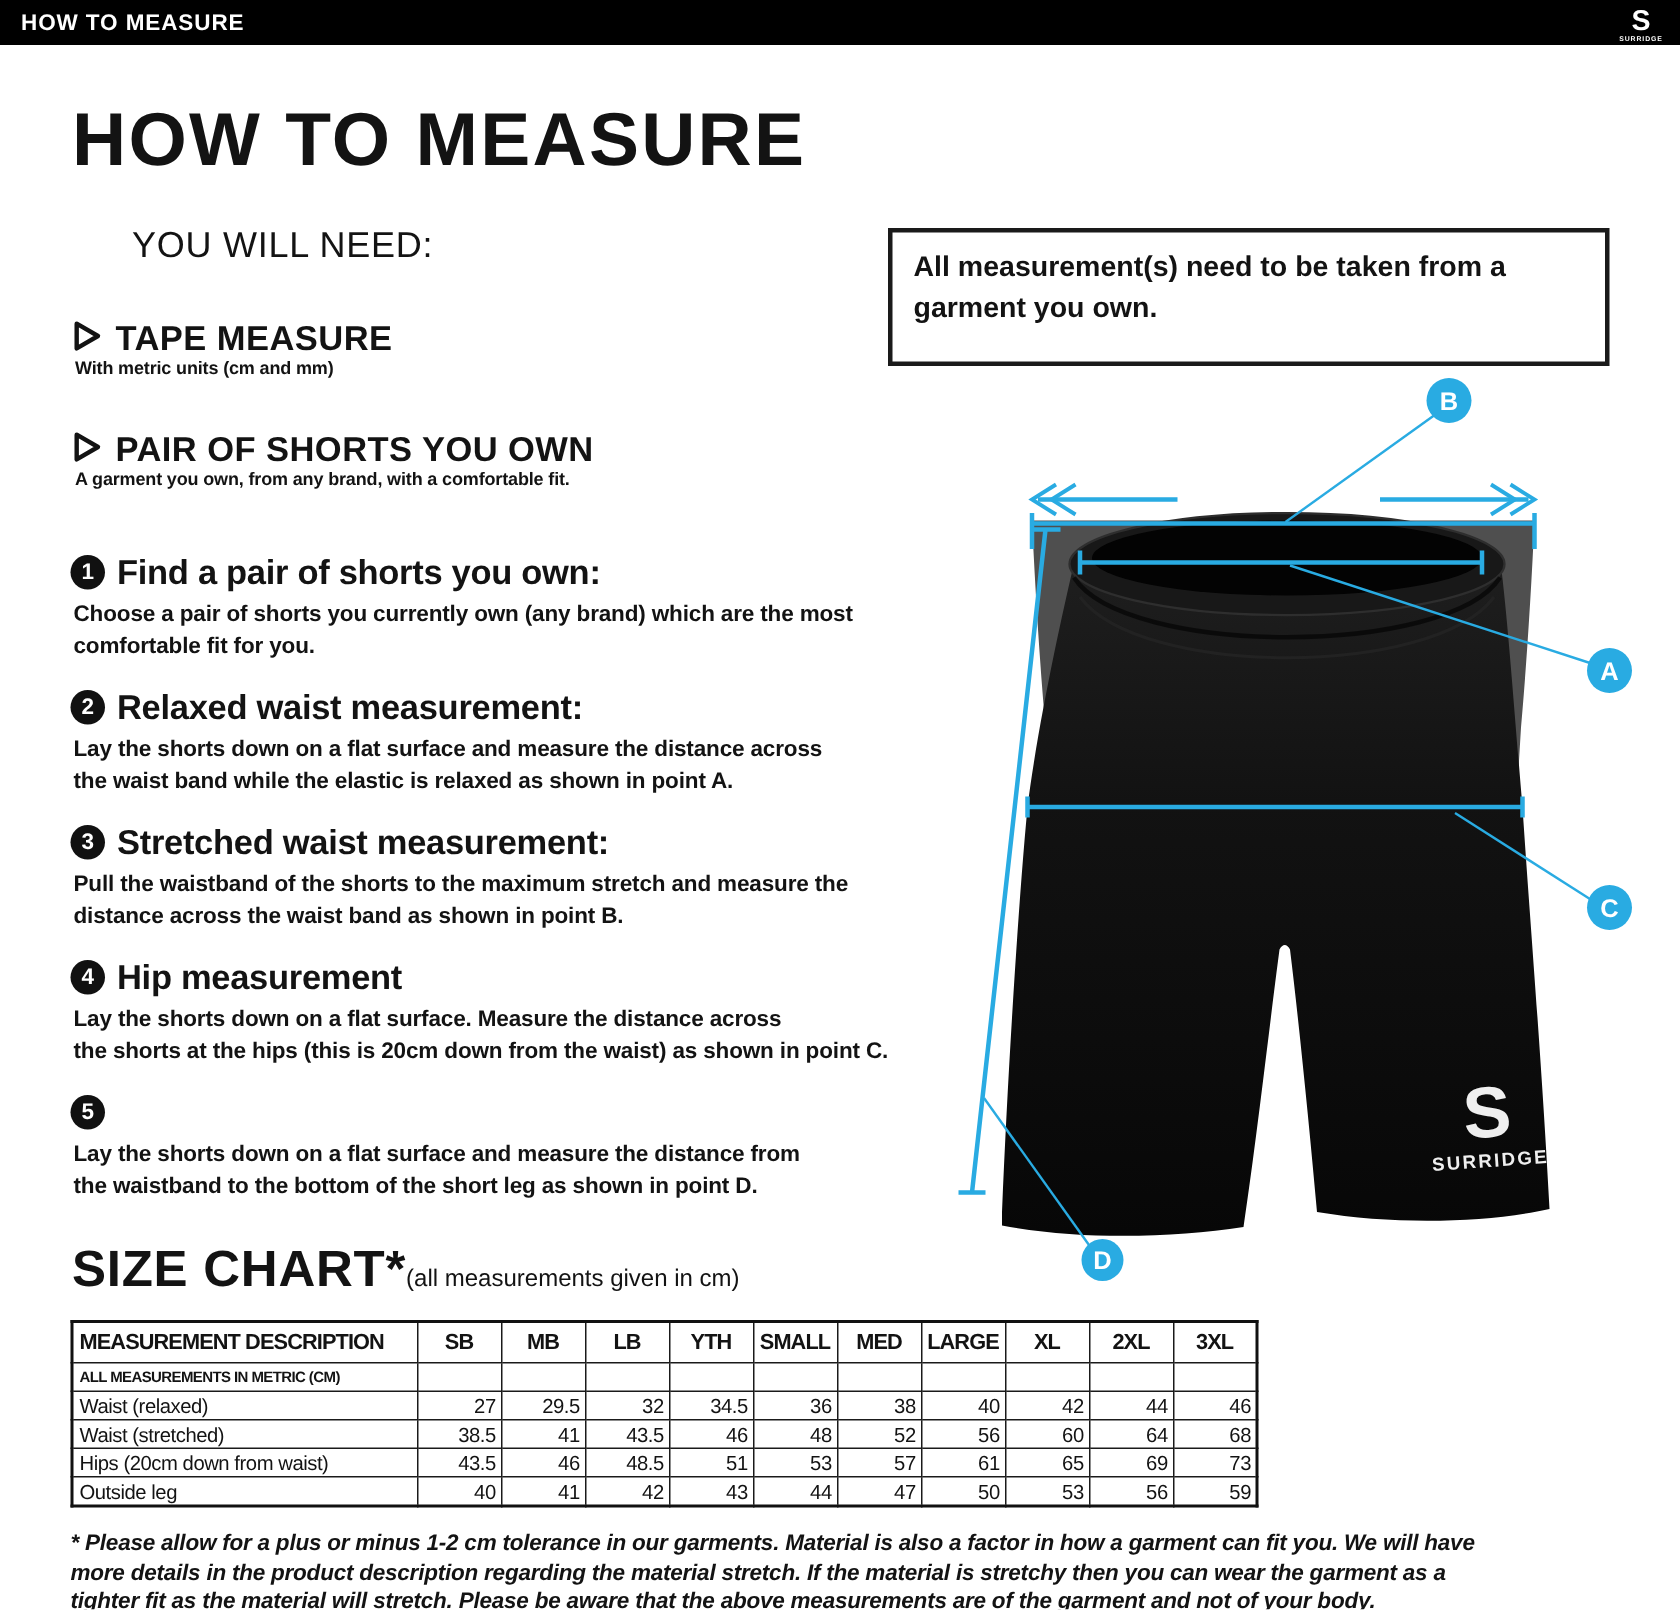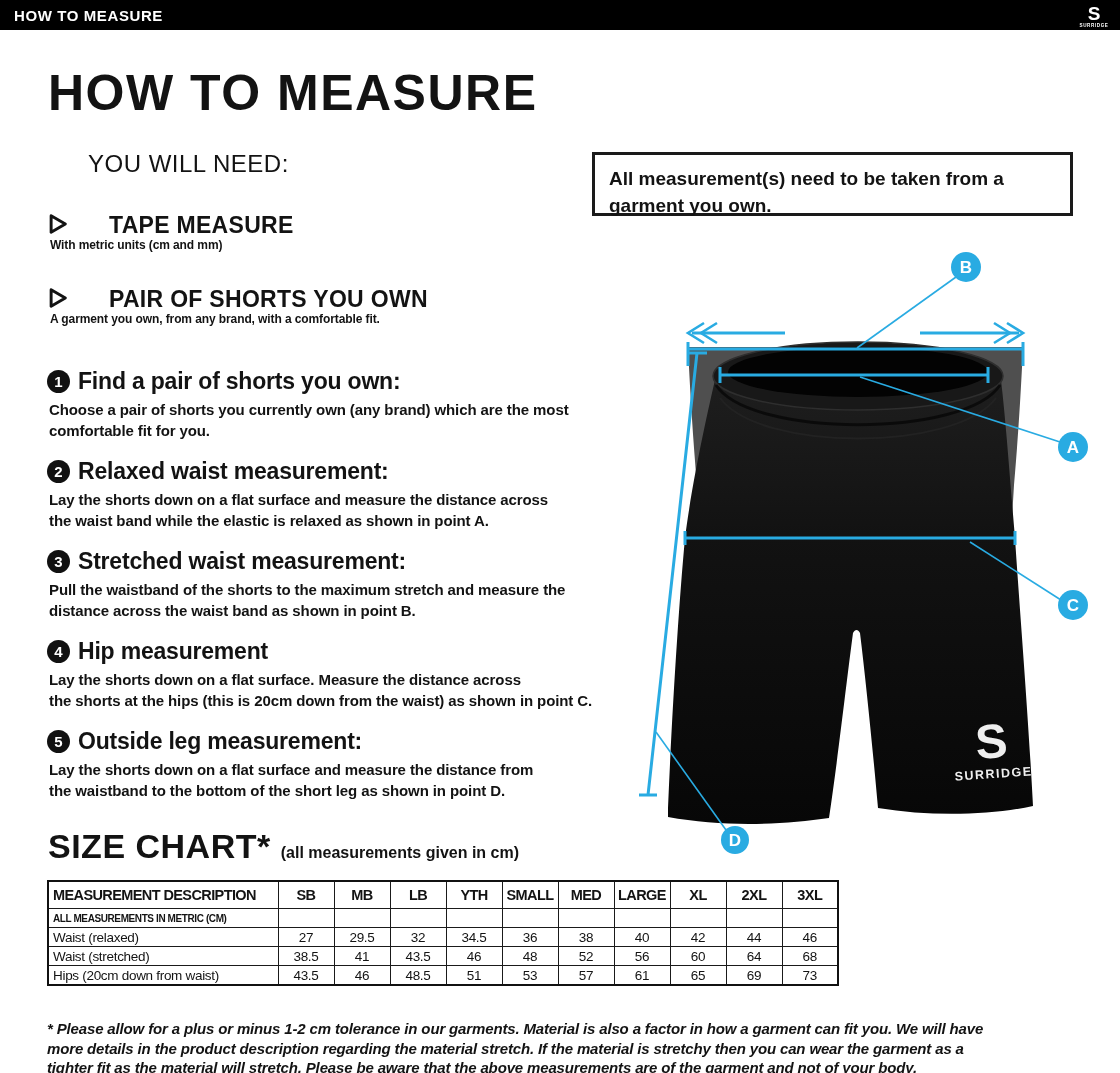"All measurement(s) need to be" .notebox { height: 64px -> 92px }
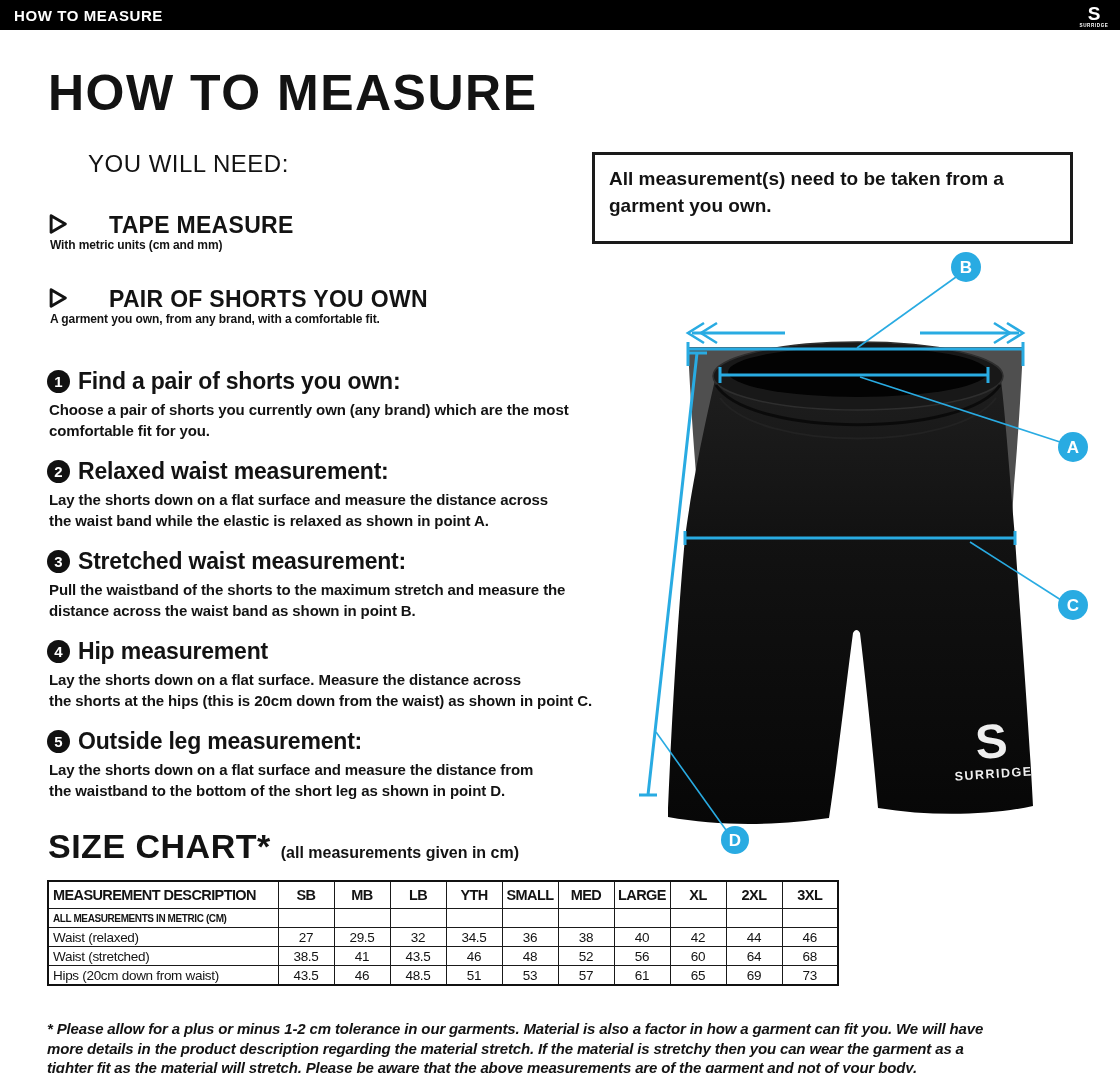"TAPE MEASURE" .need .ntitle { margin-left: 32px -> none }
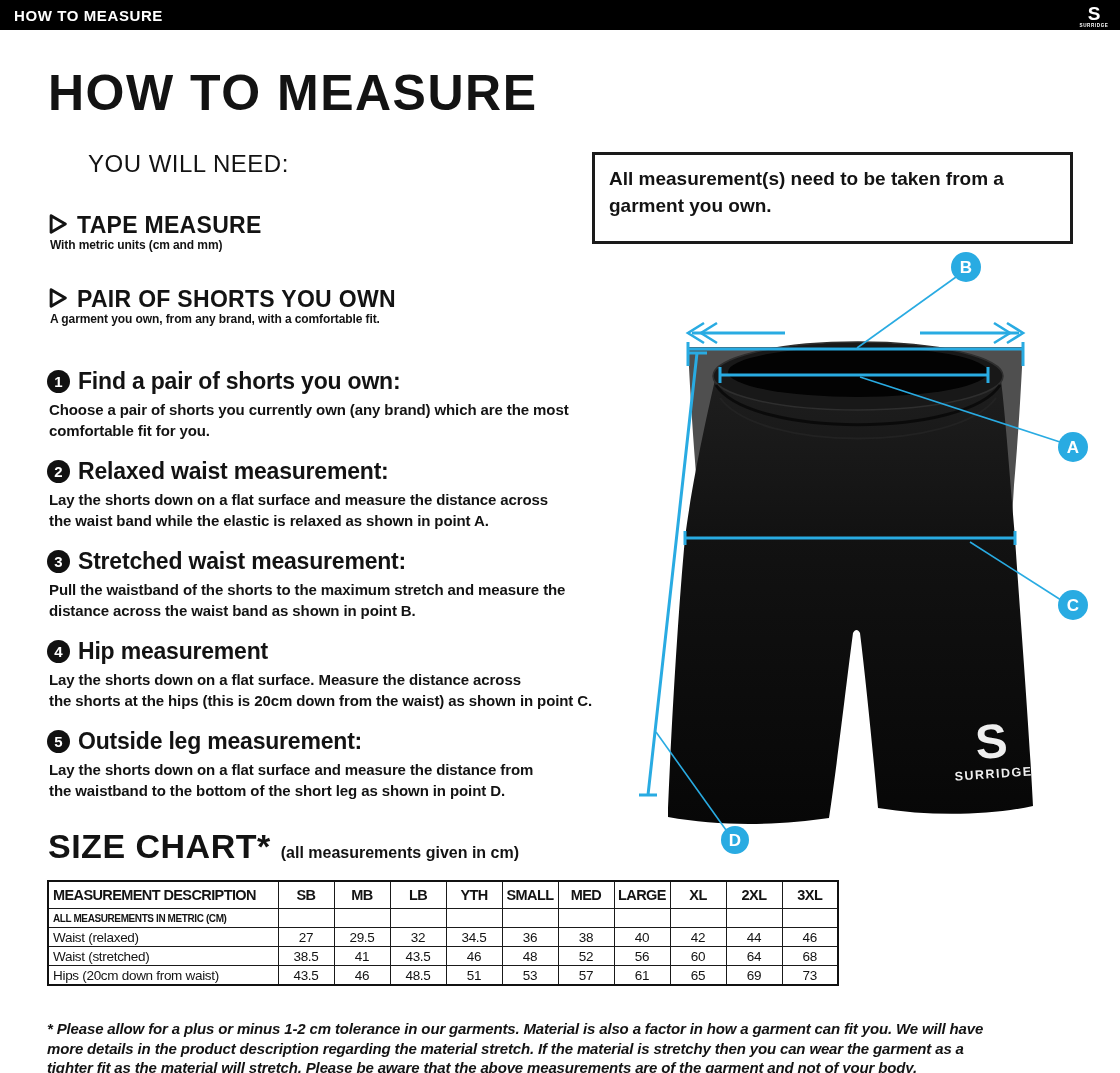"Outside leg measurement:" span.step-title { html: <span>Outside leg measurement:</span> -> none }
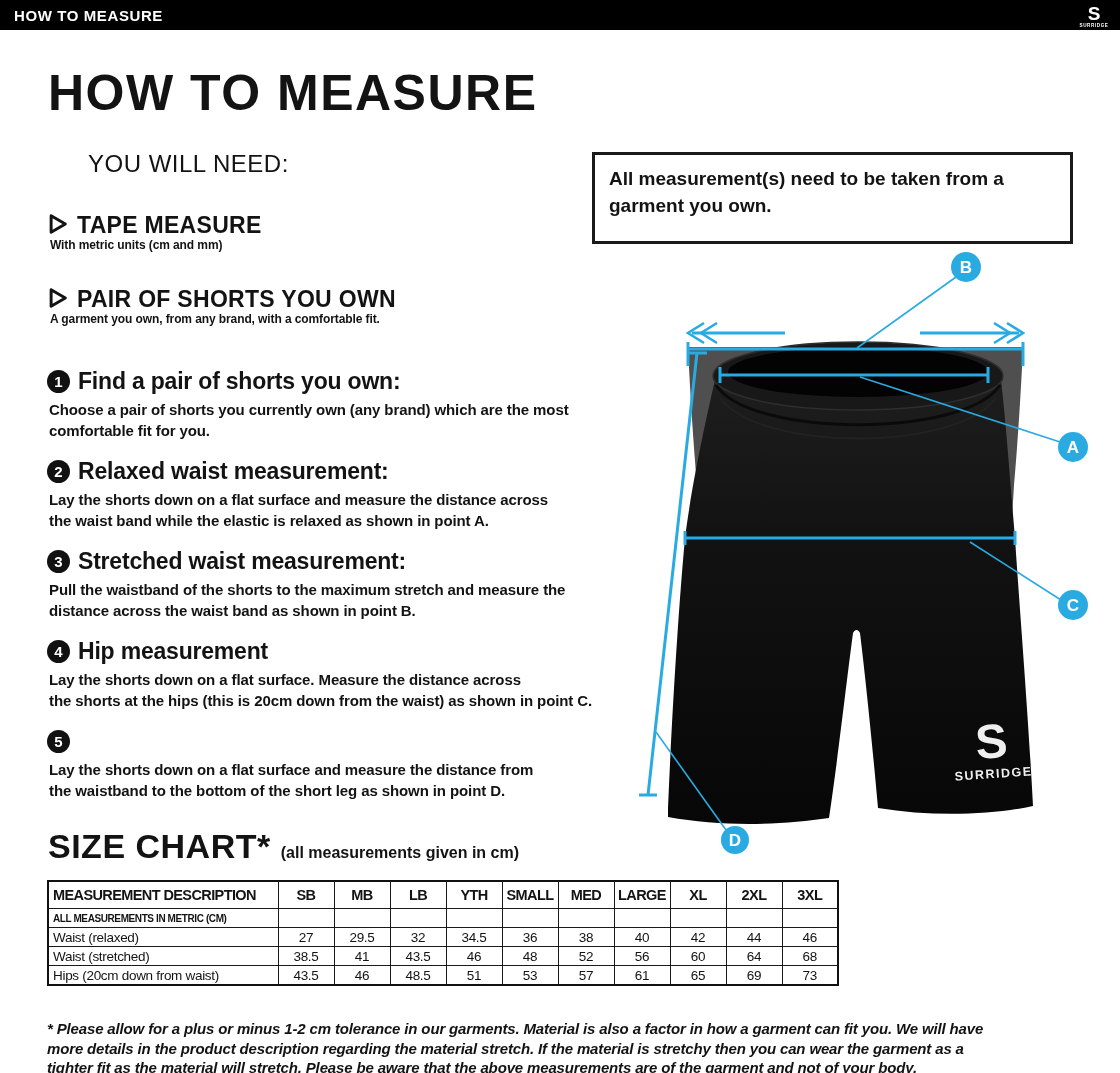"(all measurements given in cm)" .sc-sub { font-weight: bold -> normal; margin-left: 10px -> none }
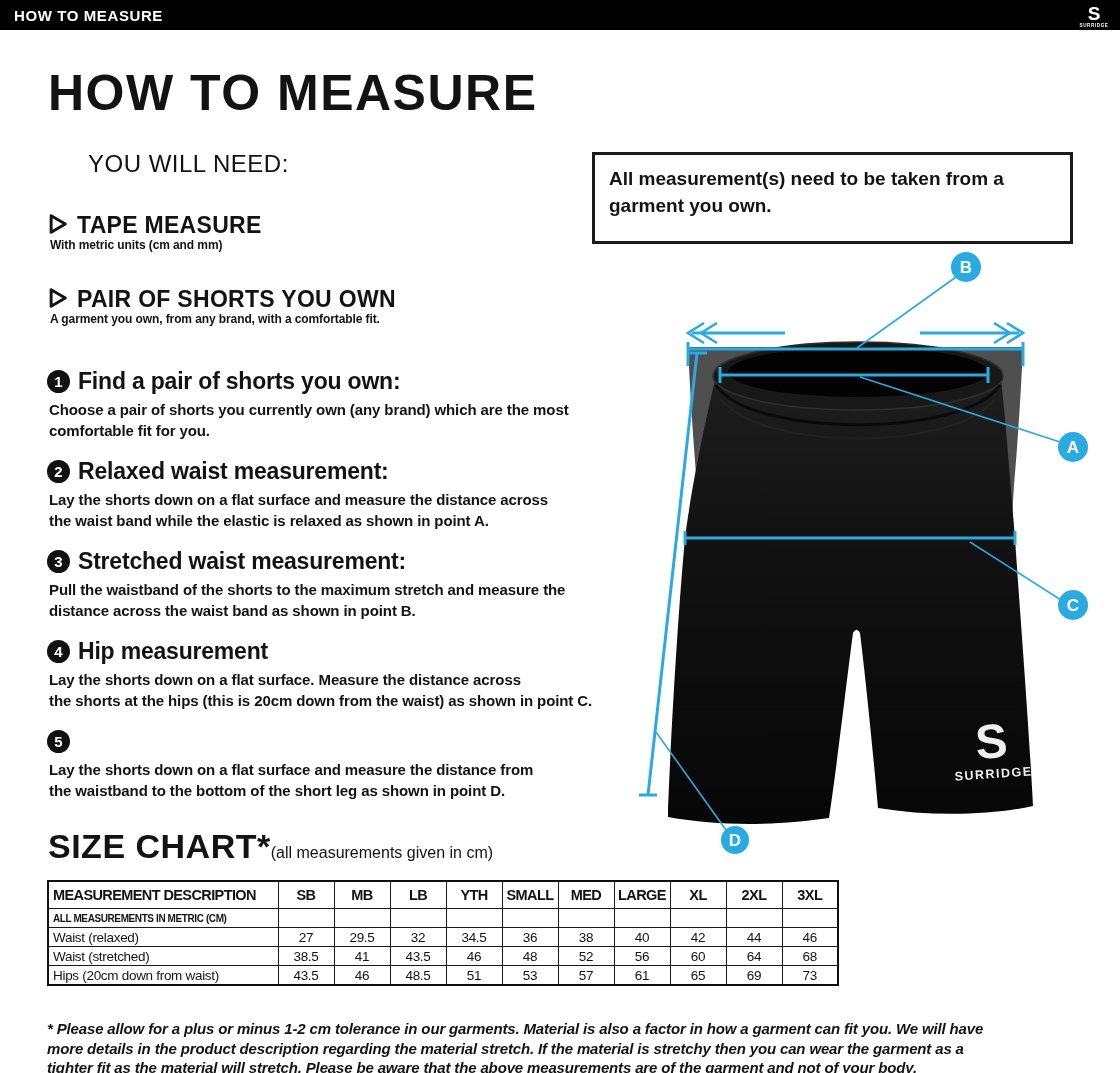"27" .sizetable tr.datarow td { text-align: center -> right }
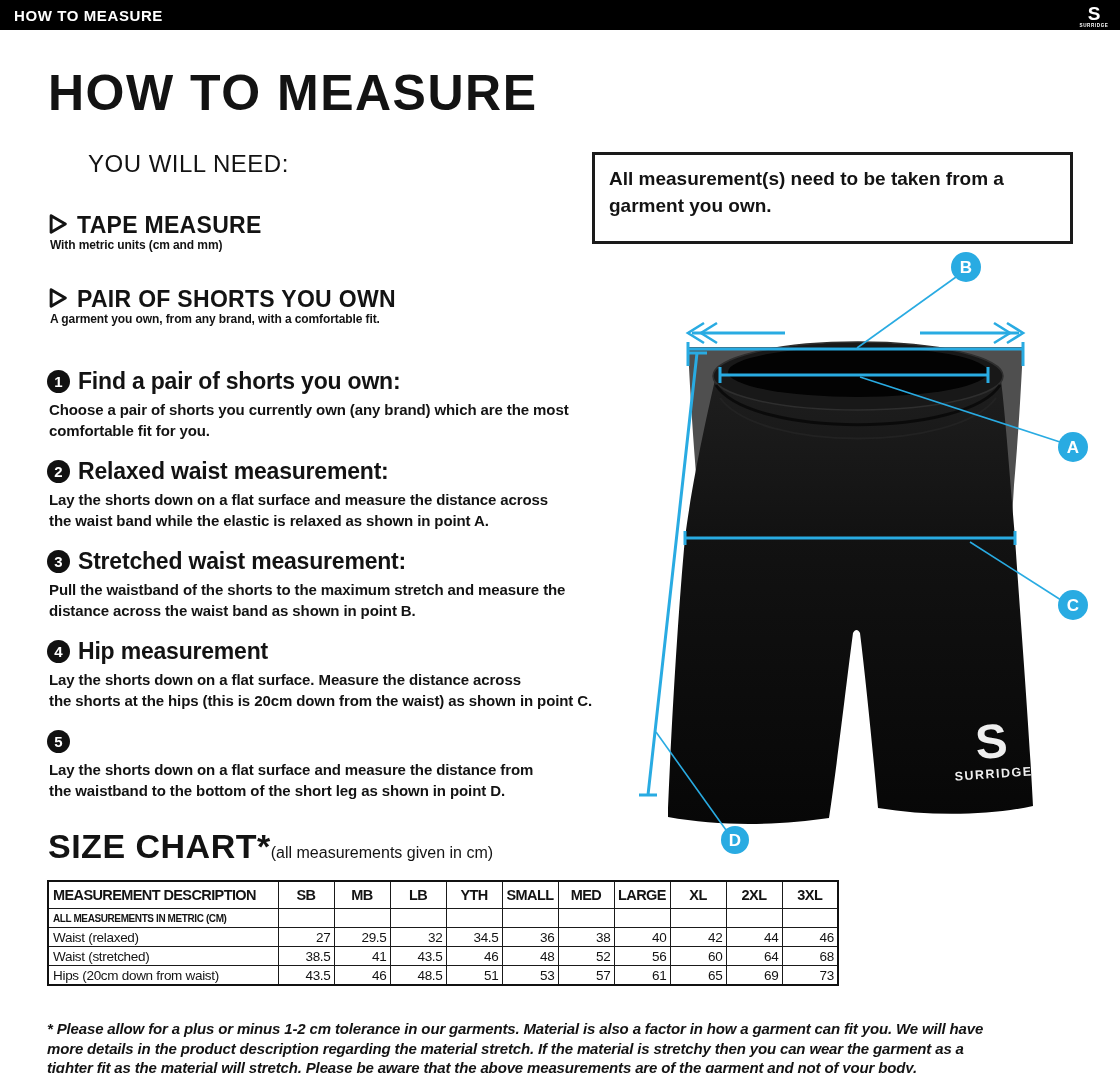"Outside leg" tr.datarow { html: none -> <tr> <td>Outside leg</td> <td>40</td> <td>41</td> <td>42</td> <td>43</td> <td>44</td> <td>47</td> <td>50</td> <td>53</td> <td>56</td> <td>59</td> </tr> }
